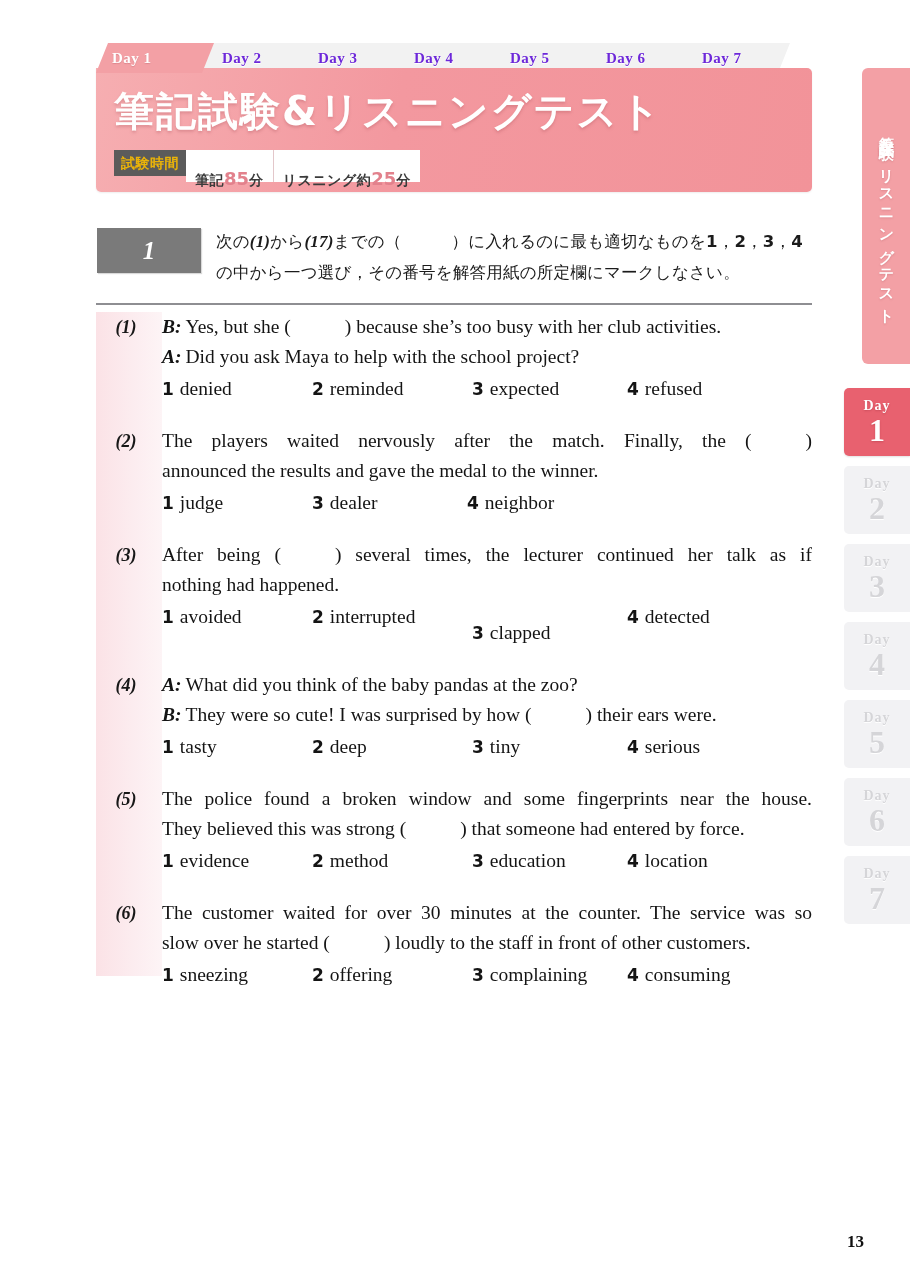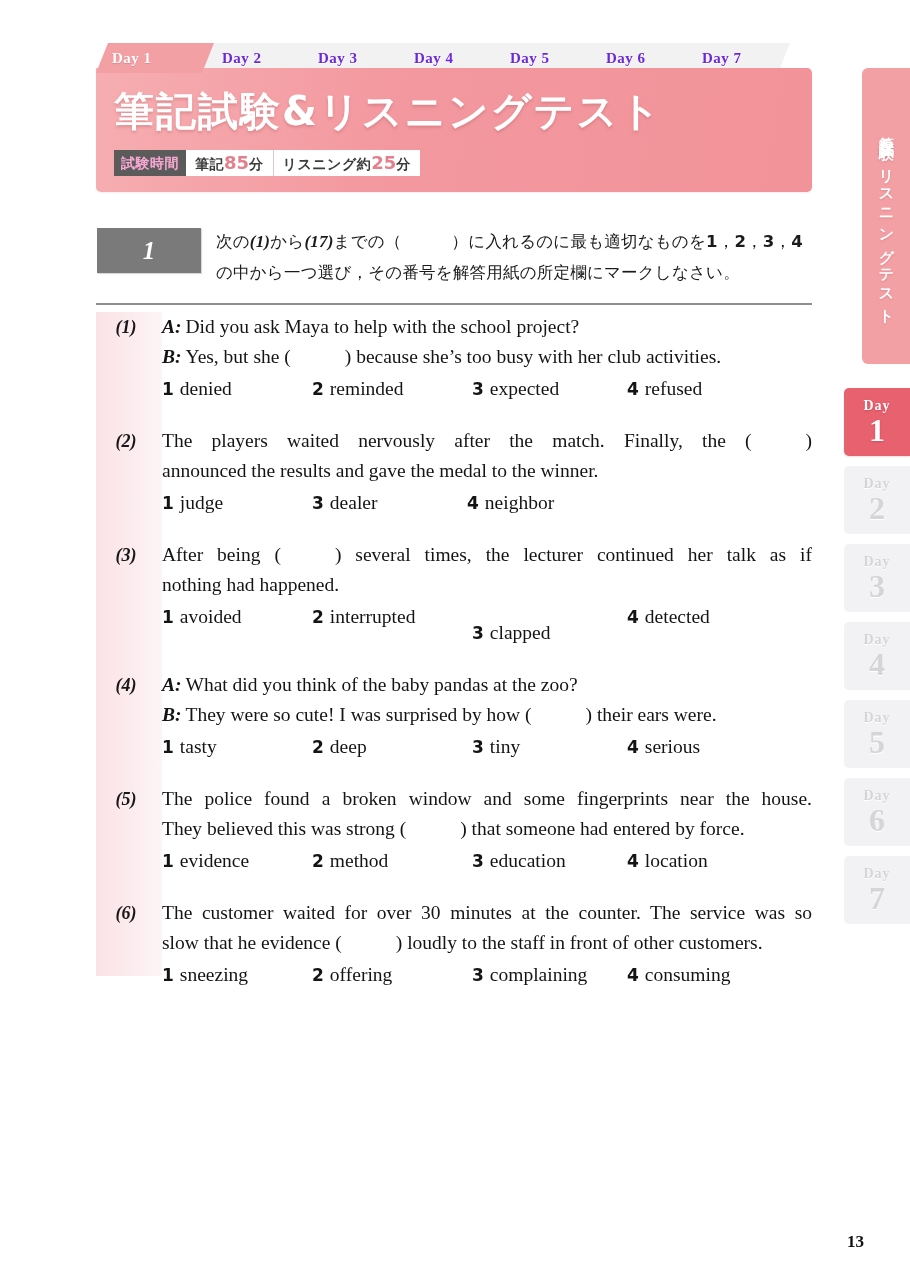"試験時間" .tb-label { color: #f9a8d4 -> #eab308 }
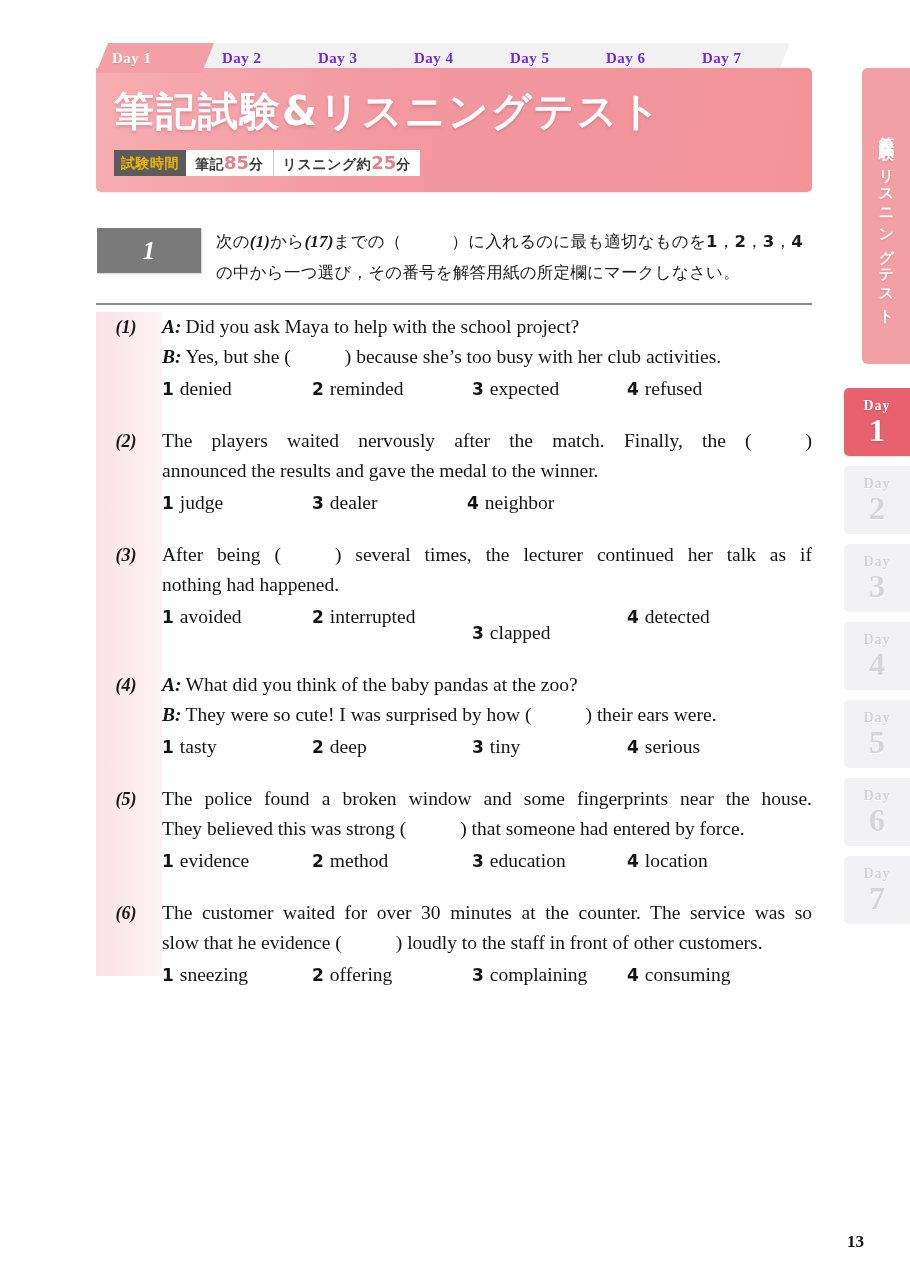"筆記85分" .tb-cell { padding: 0 9px -> 16px 9px }
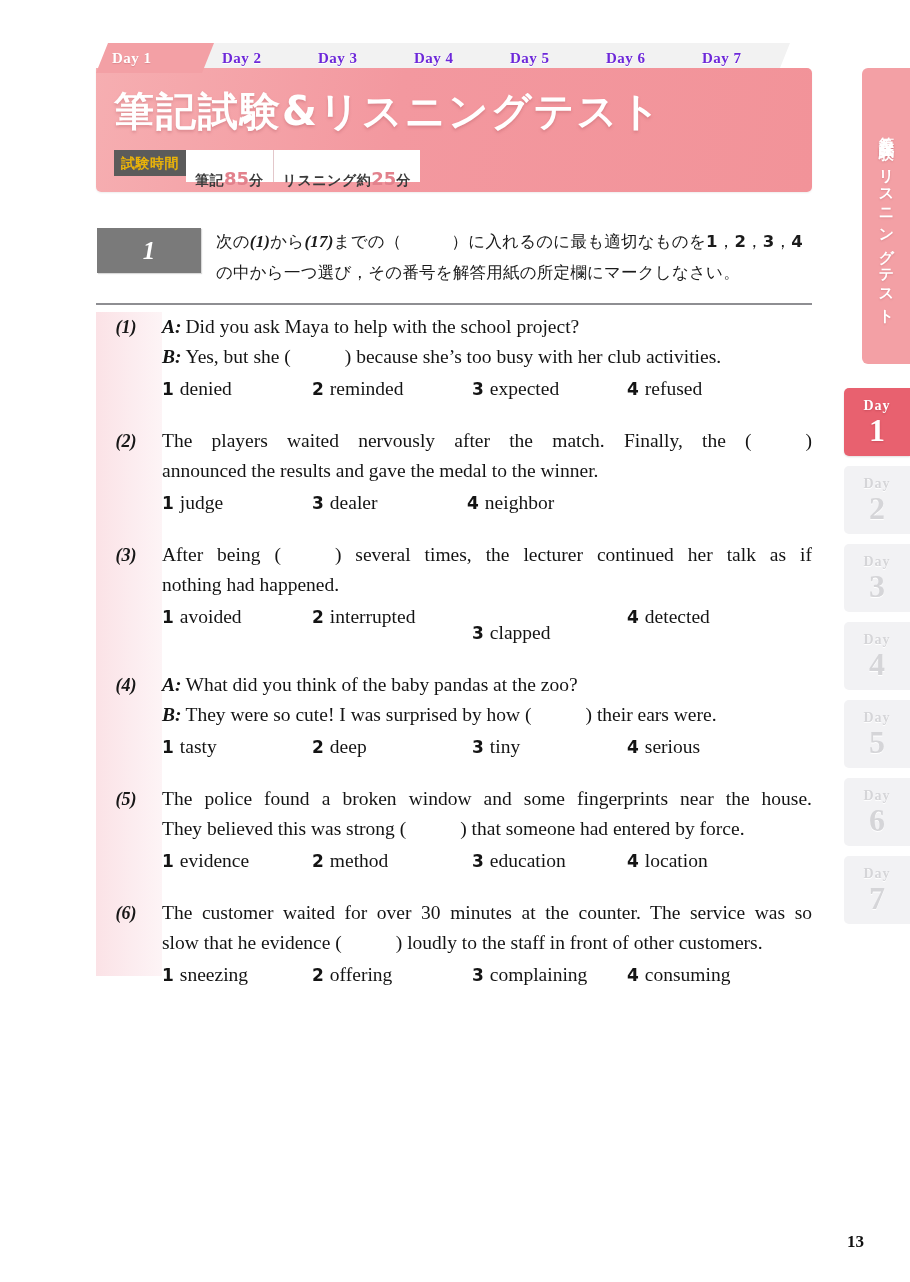"A: Did you ask Maya" div.qline { order: before "B: Yes, but she (" -> after "B: Yes, but she (" }
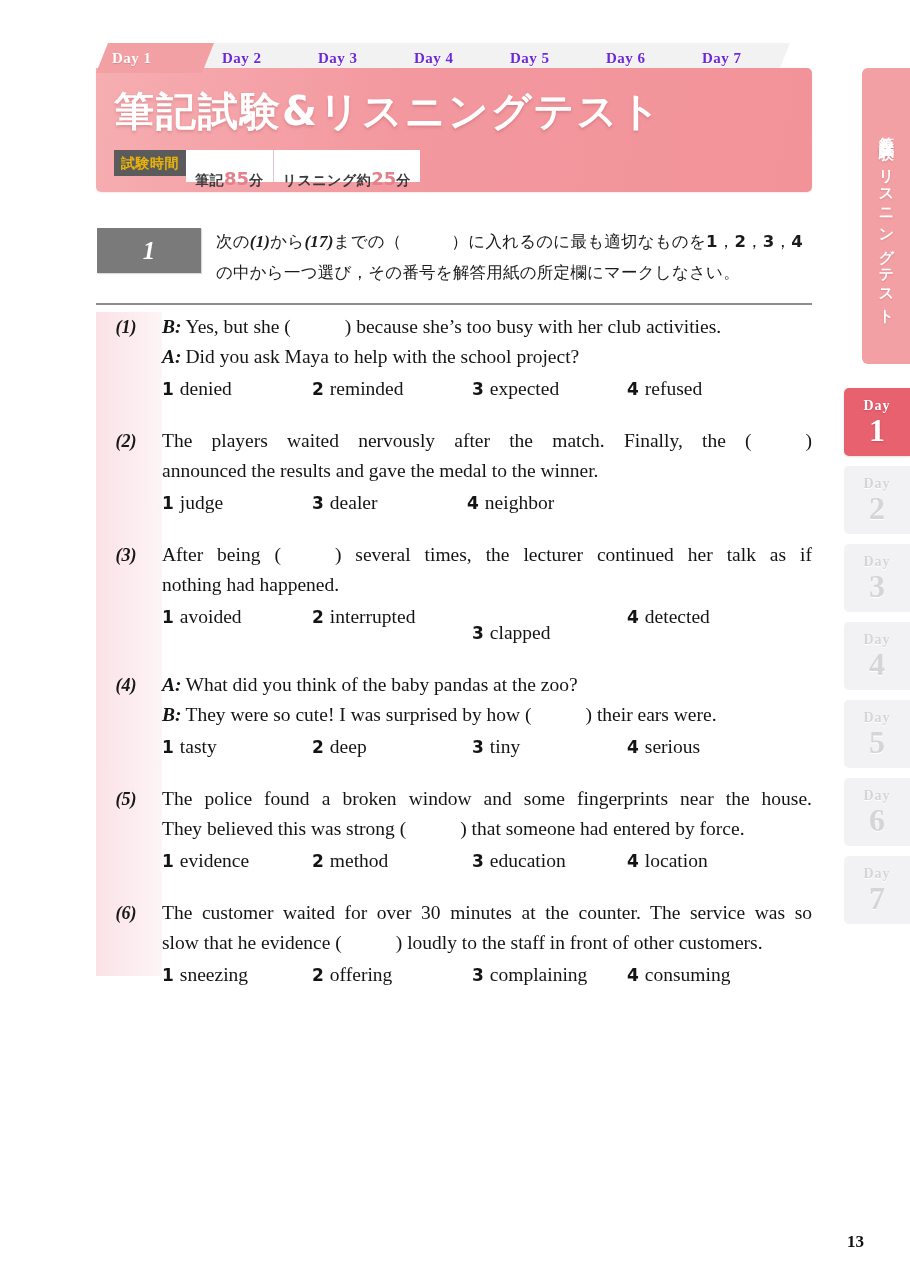"slow that he evidence (" span { text: that he evidence -> over he started }
